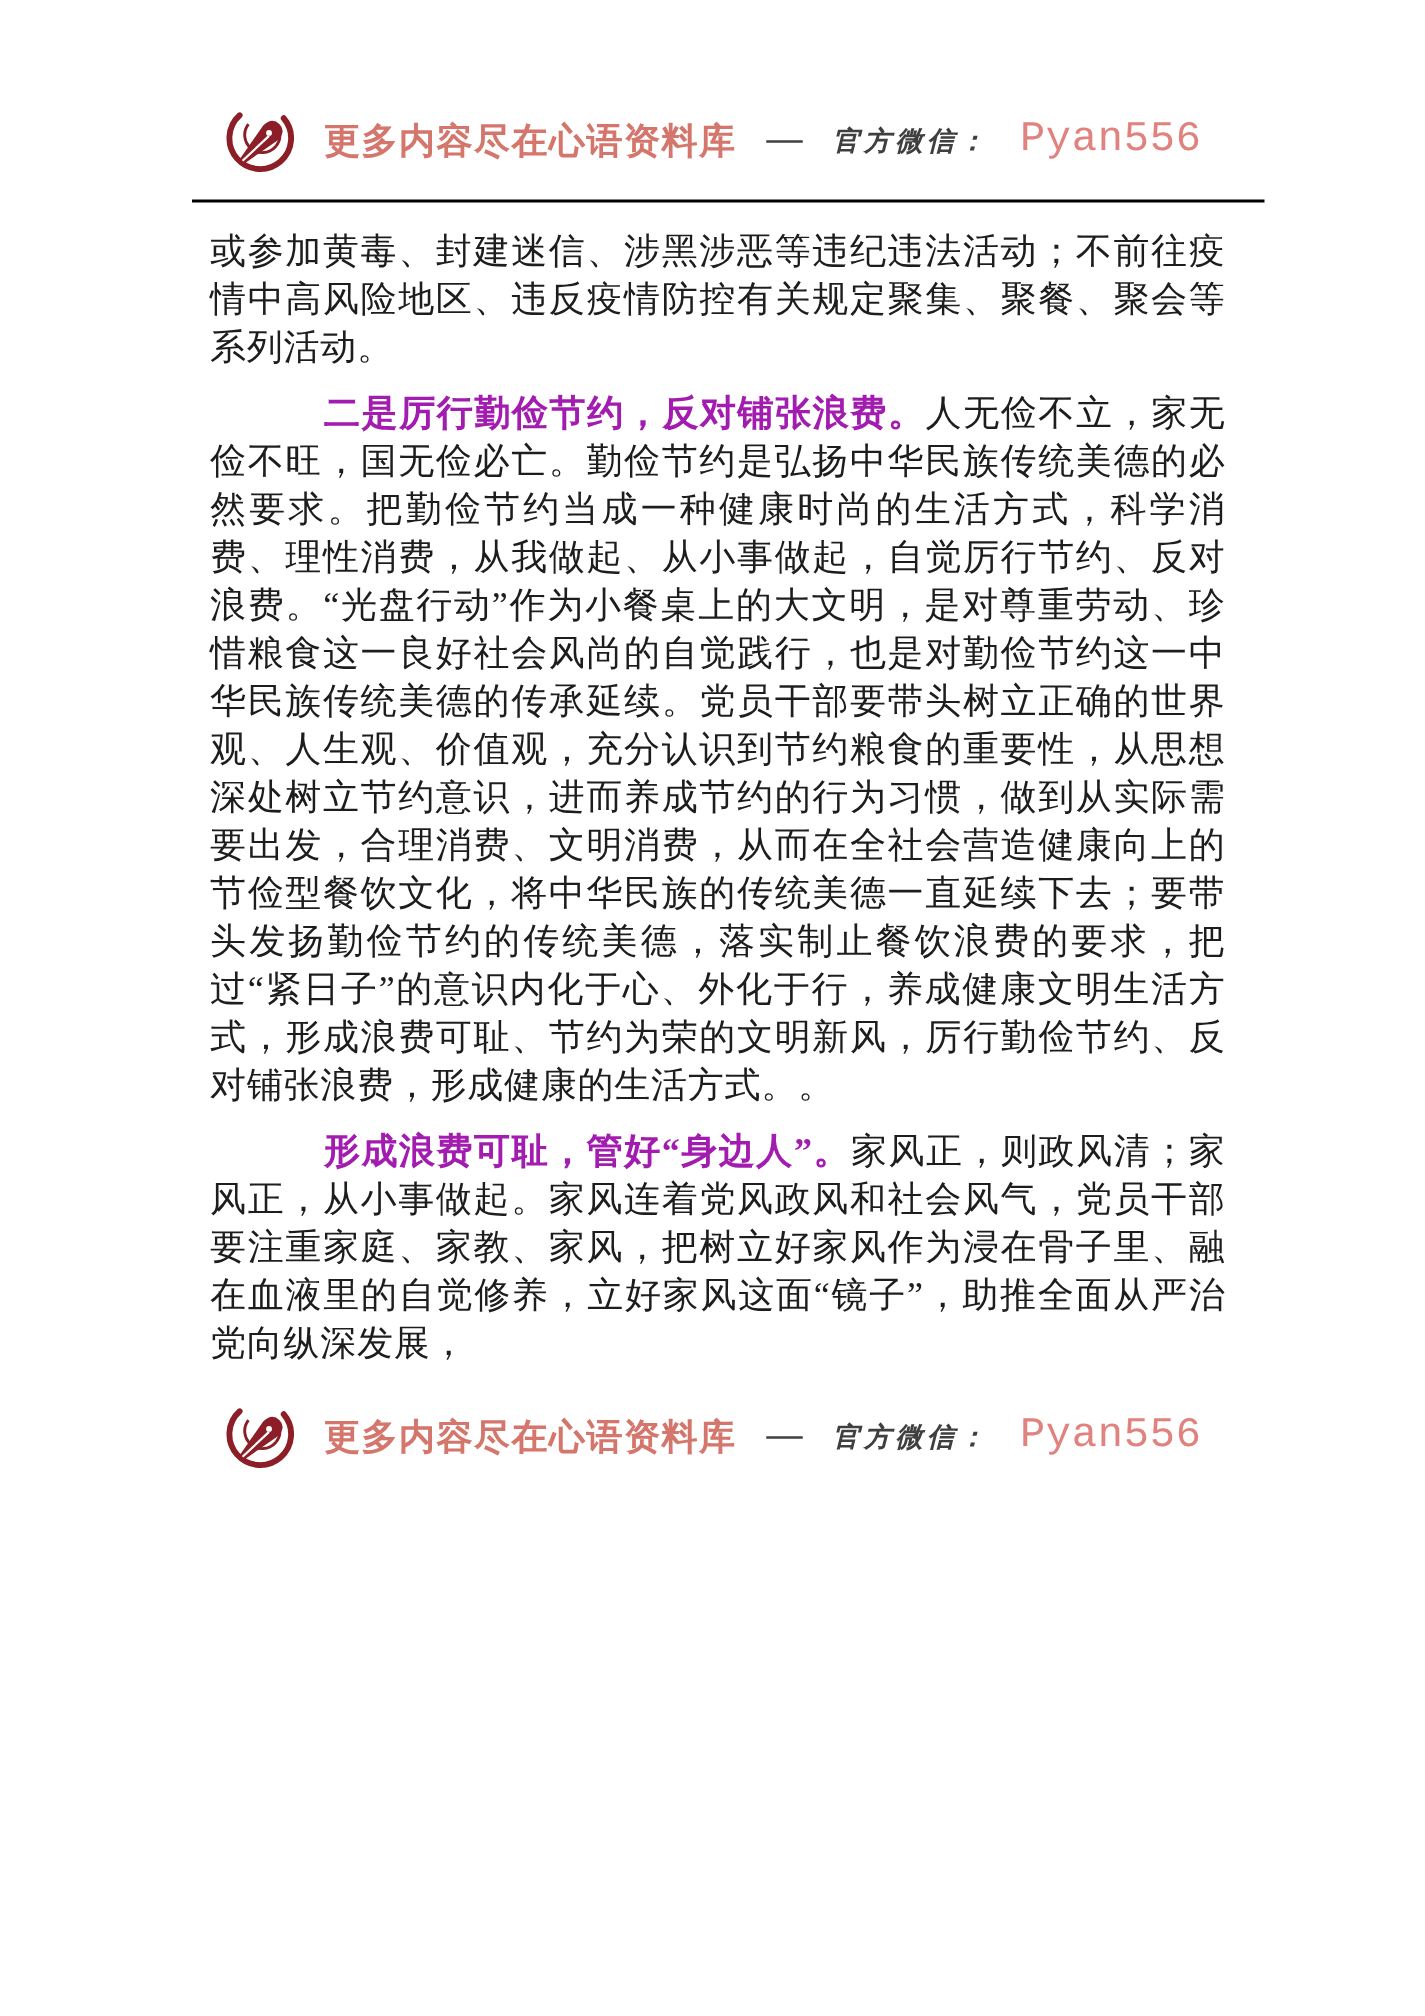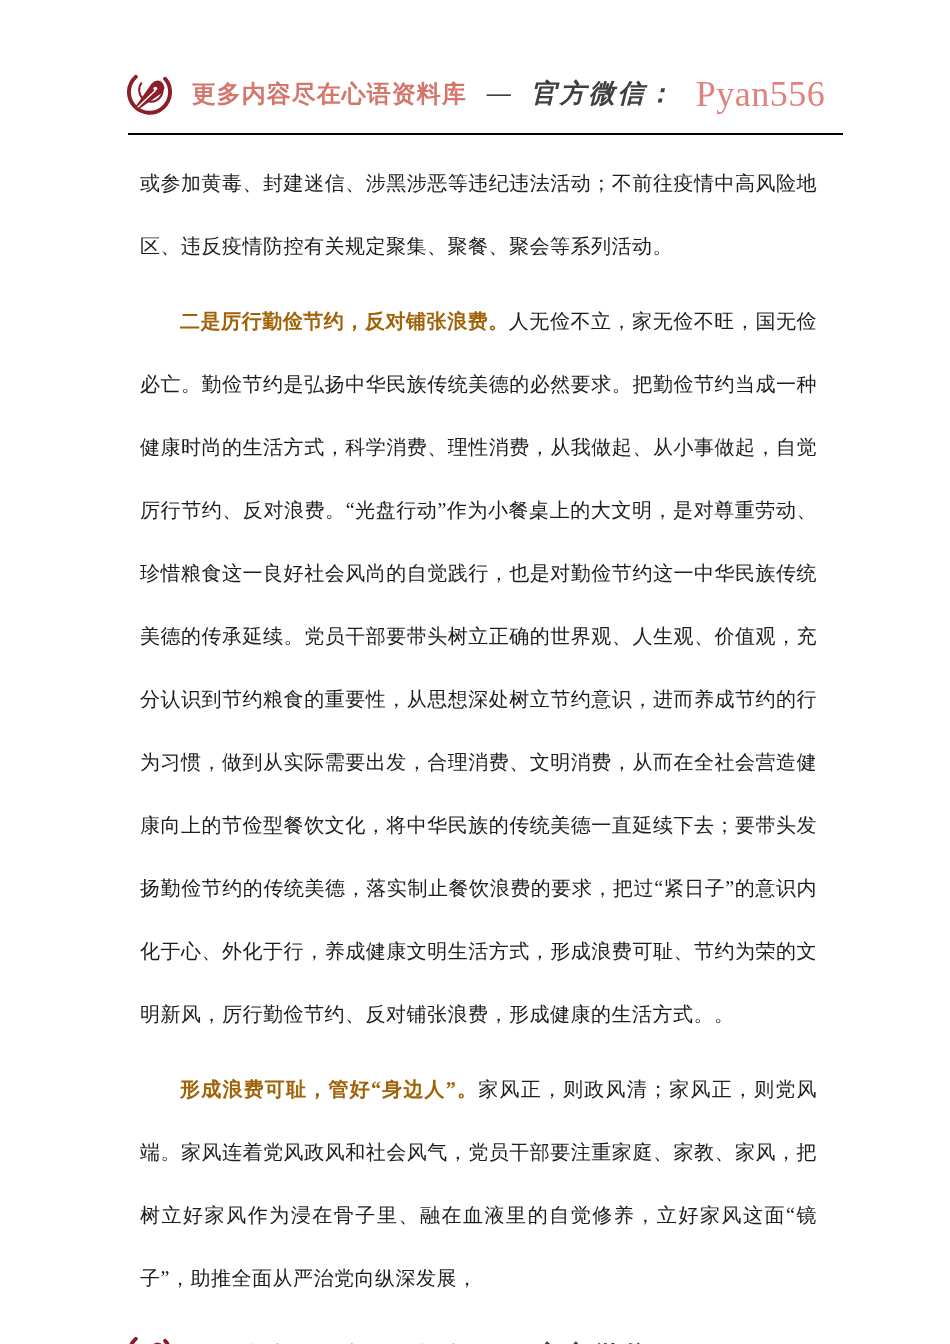"官方微信：" .wechat-label { font-size: 26px -> 18px }
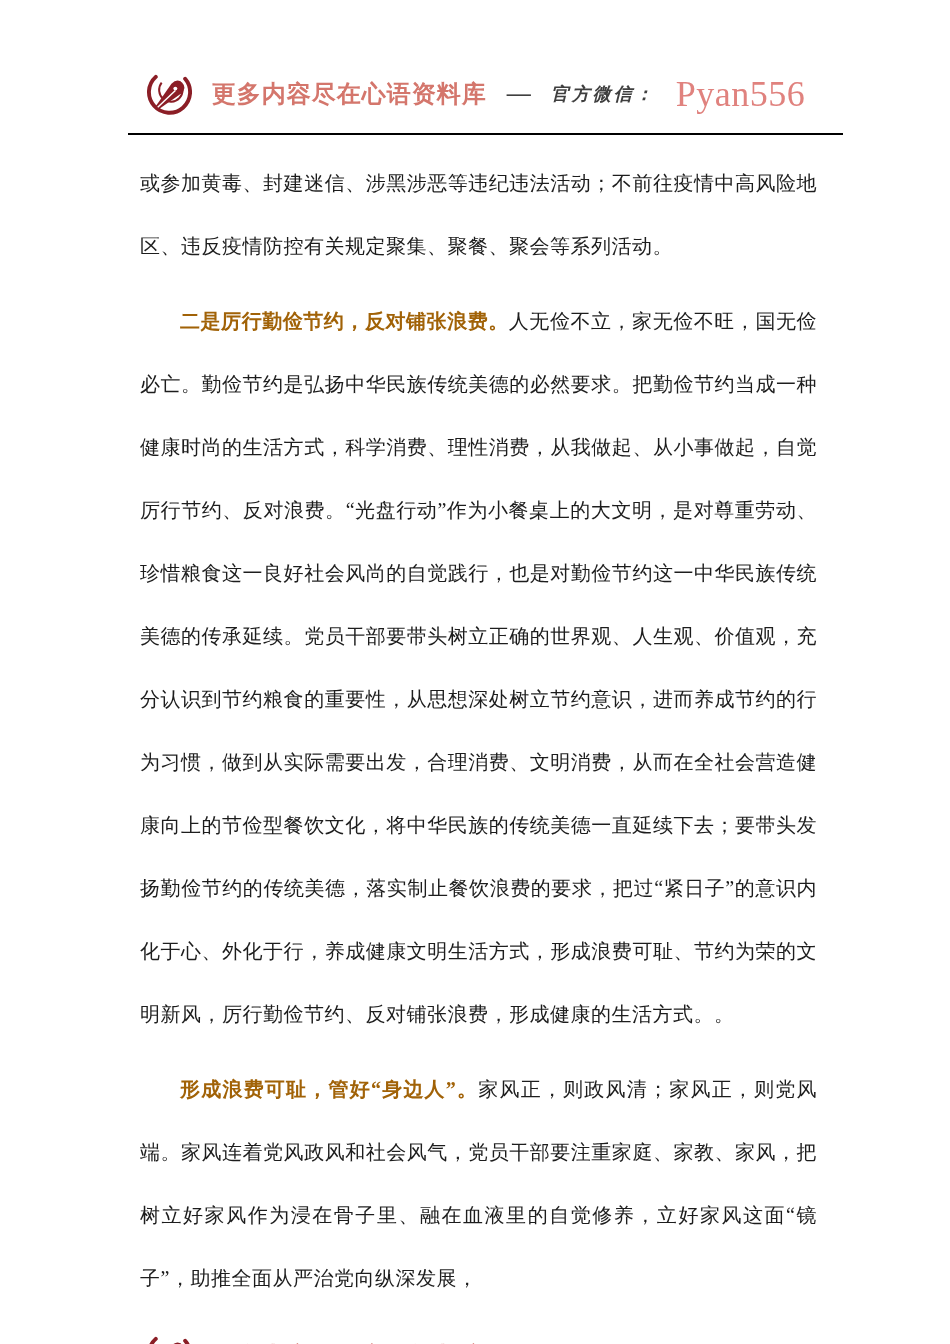"Pyan556" .wechat-id { font-family: Liberation Serif, serif -> Liberation Mono, monospace; font-size: 36px -> 28px }
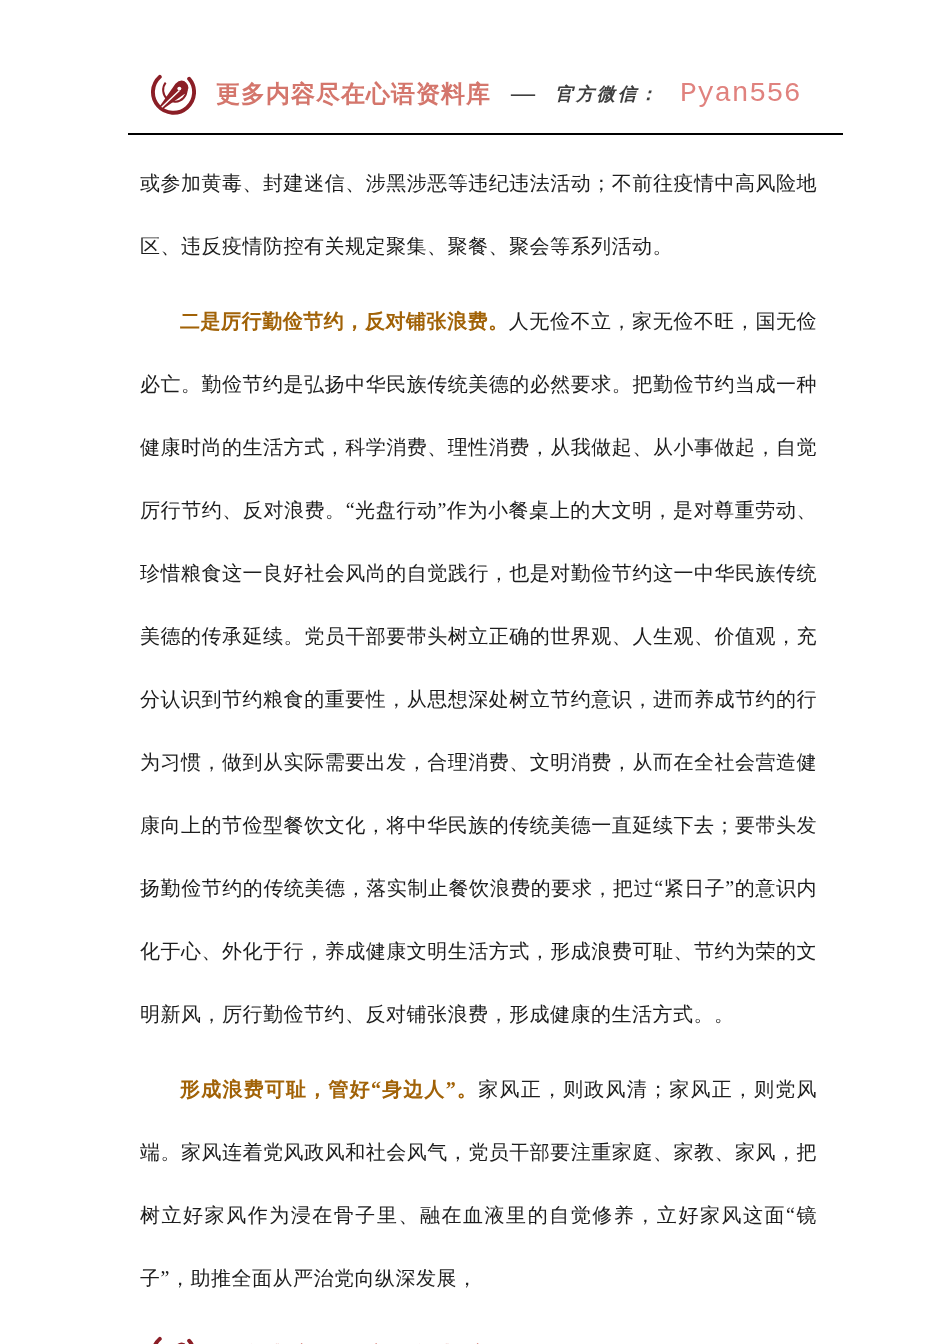"或参加黄毒、封建迷信、涉黑涉恶等违纪违法活动；不前往疫情中高风险地区、违反疫情防" .para { font-size: 20px -> 24px; line-height: 63px -> 32px }
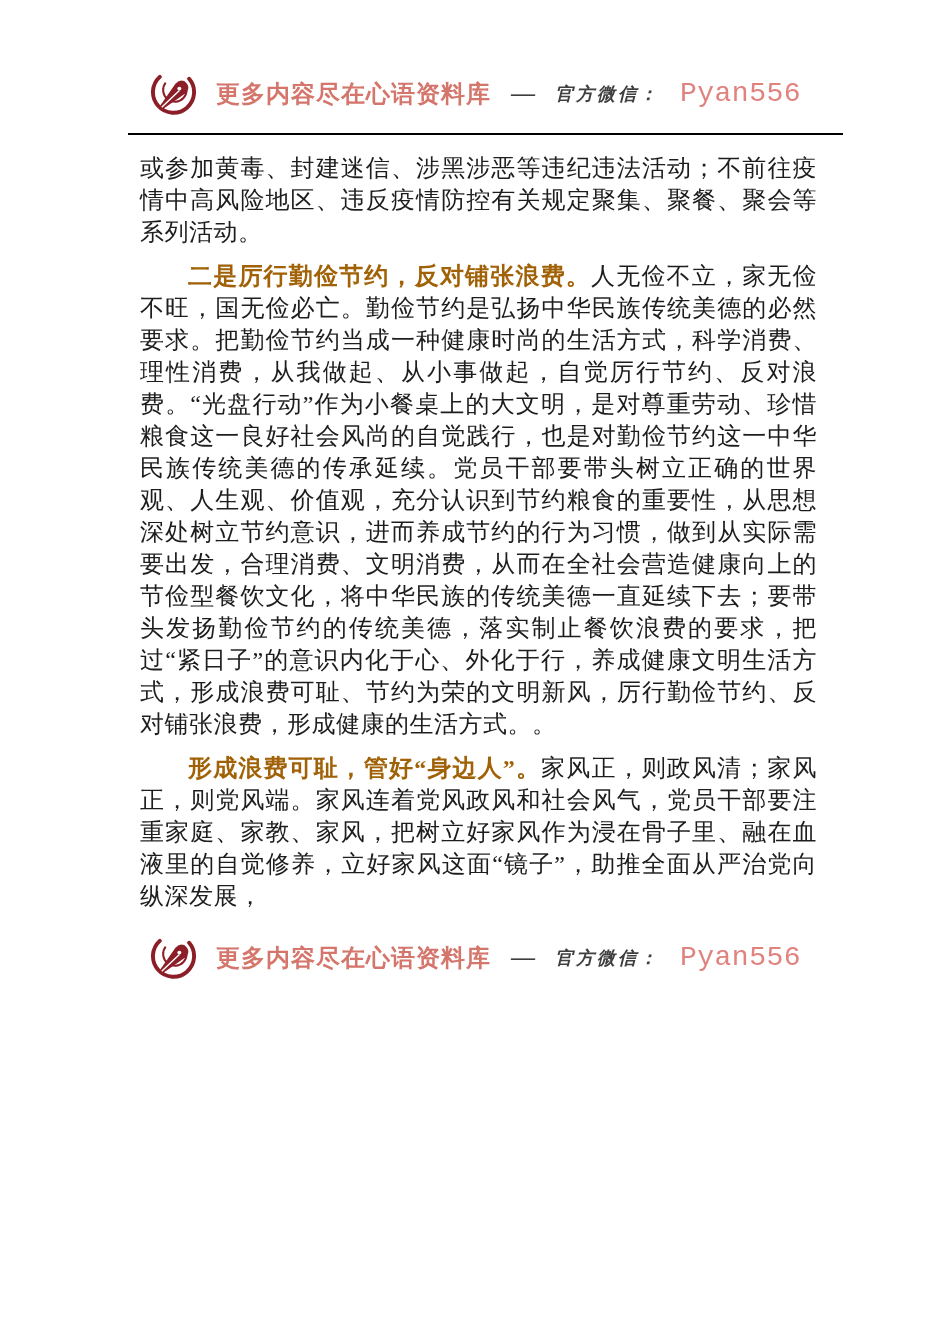"二是厉行勤俭节约，反对铺张浪费。" .para .bold { color: #a16207 -> #a21caf; margin-left: none -> 28px }
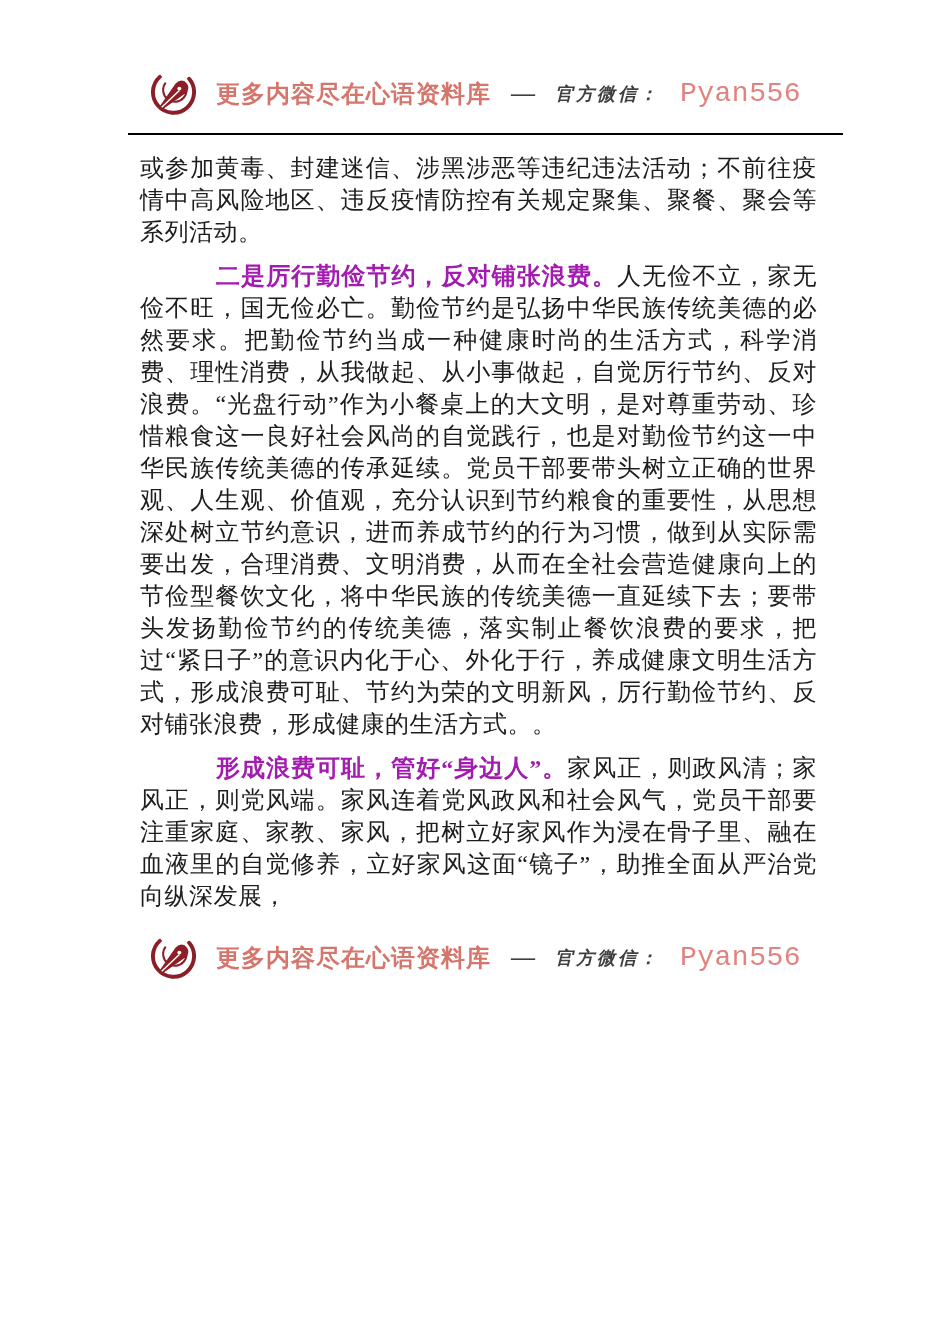"家风正，则政风清；家风正，则党风端。家风连着党风政风和社会风气，党员干部要注重家" span { text: 则党风端 -> 从小事做起 }
